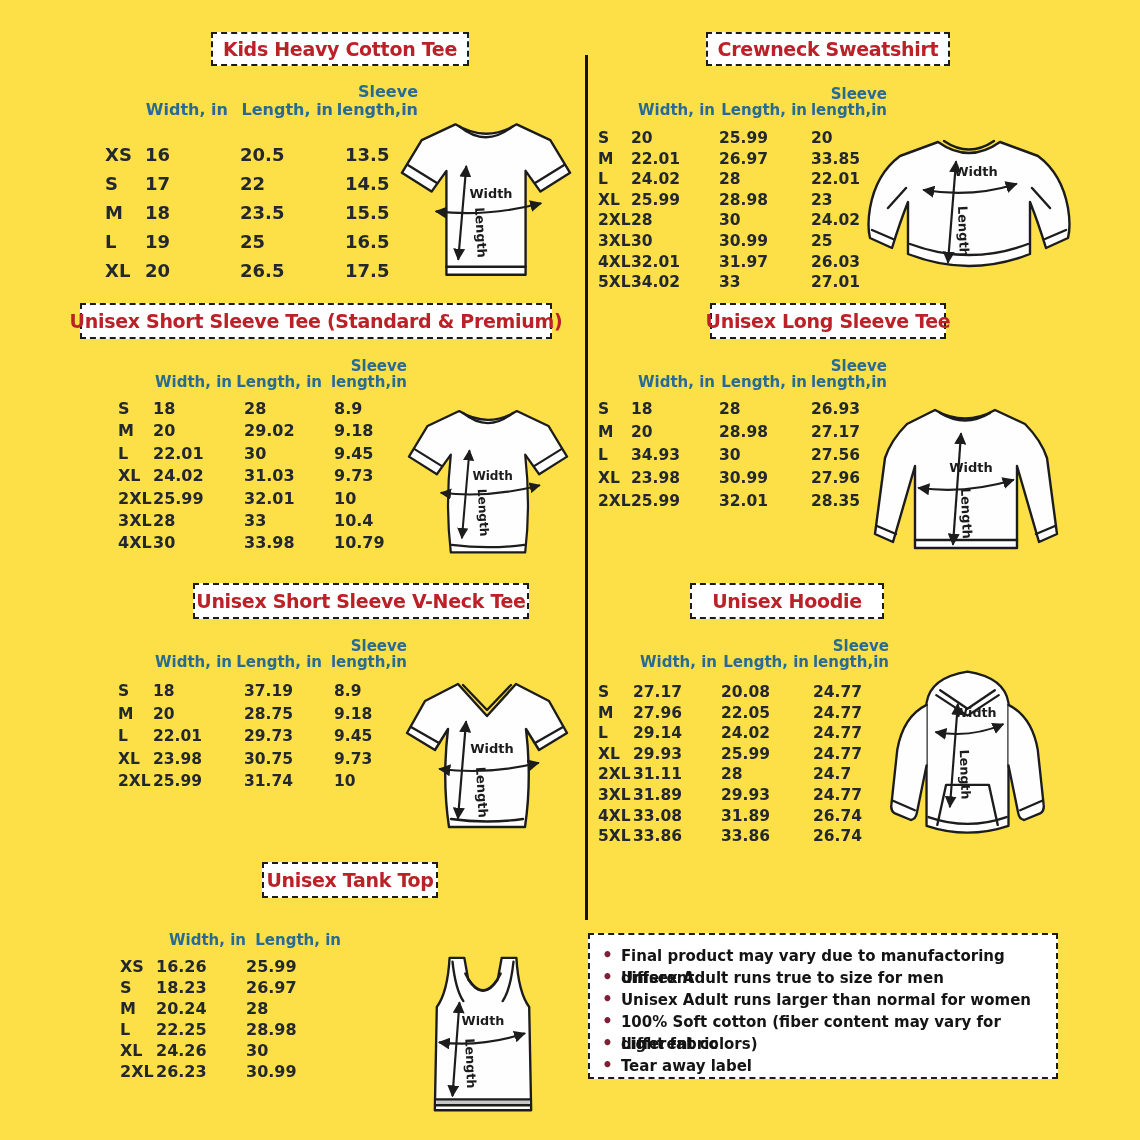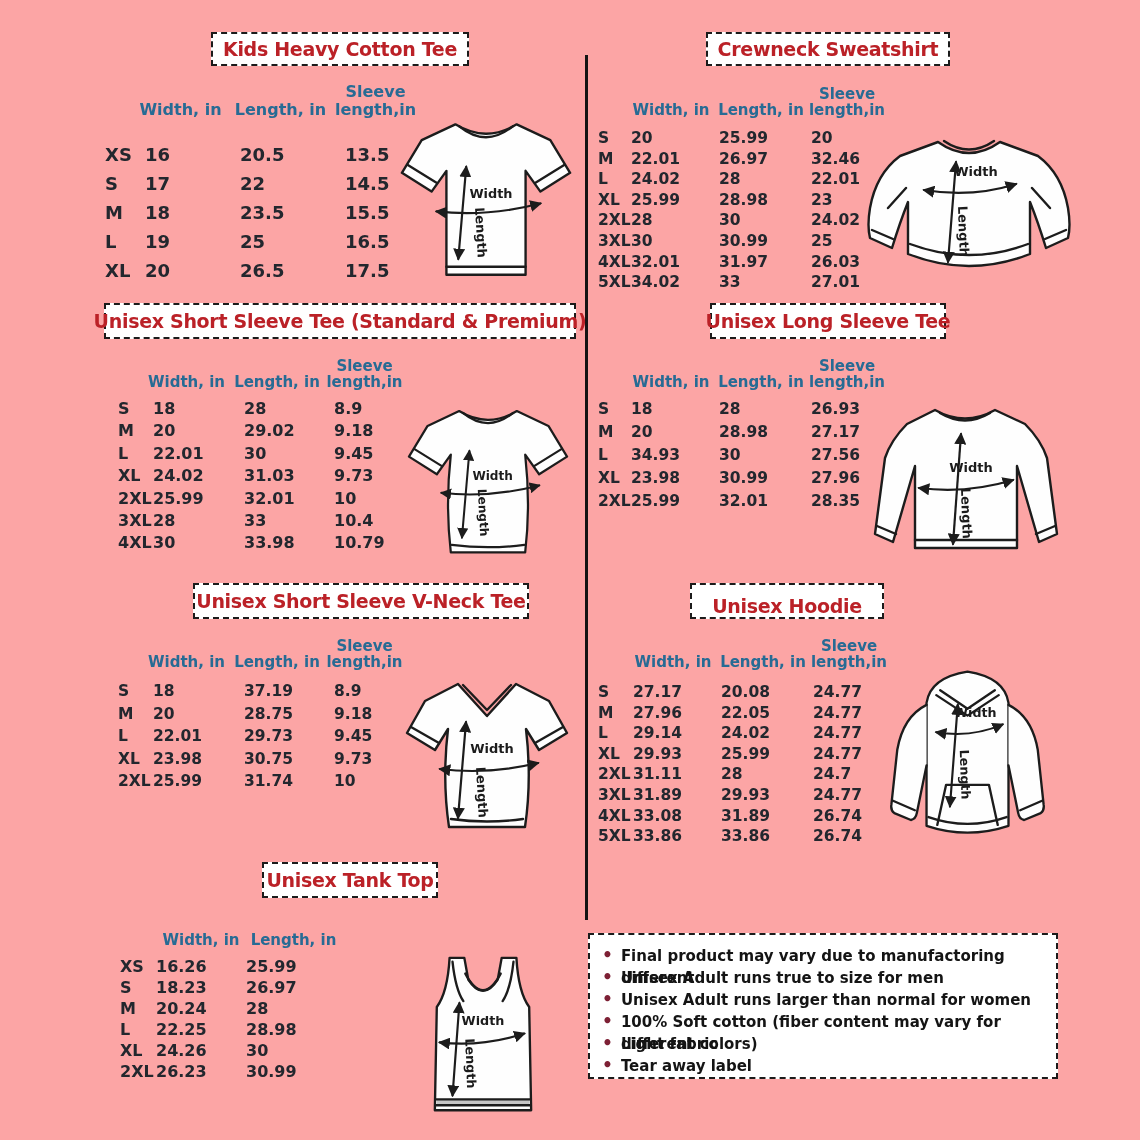"Kids Heavy Cotton Tee" .canvas { background: #fca5a5 -> #fde047 }
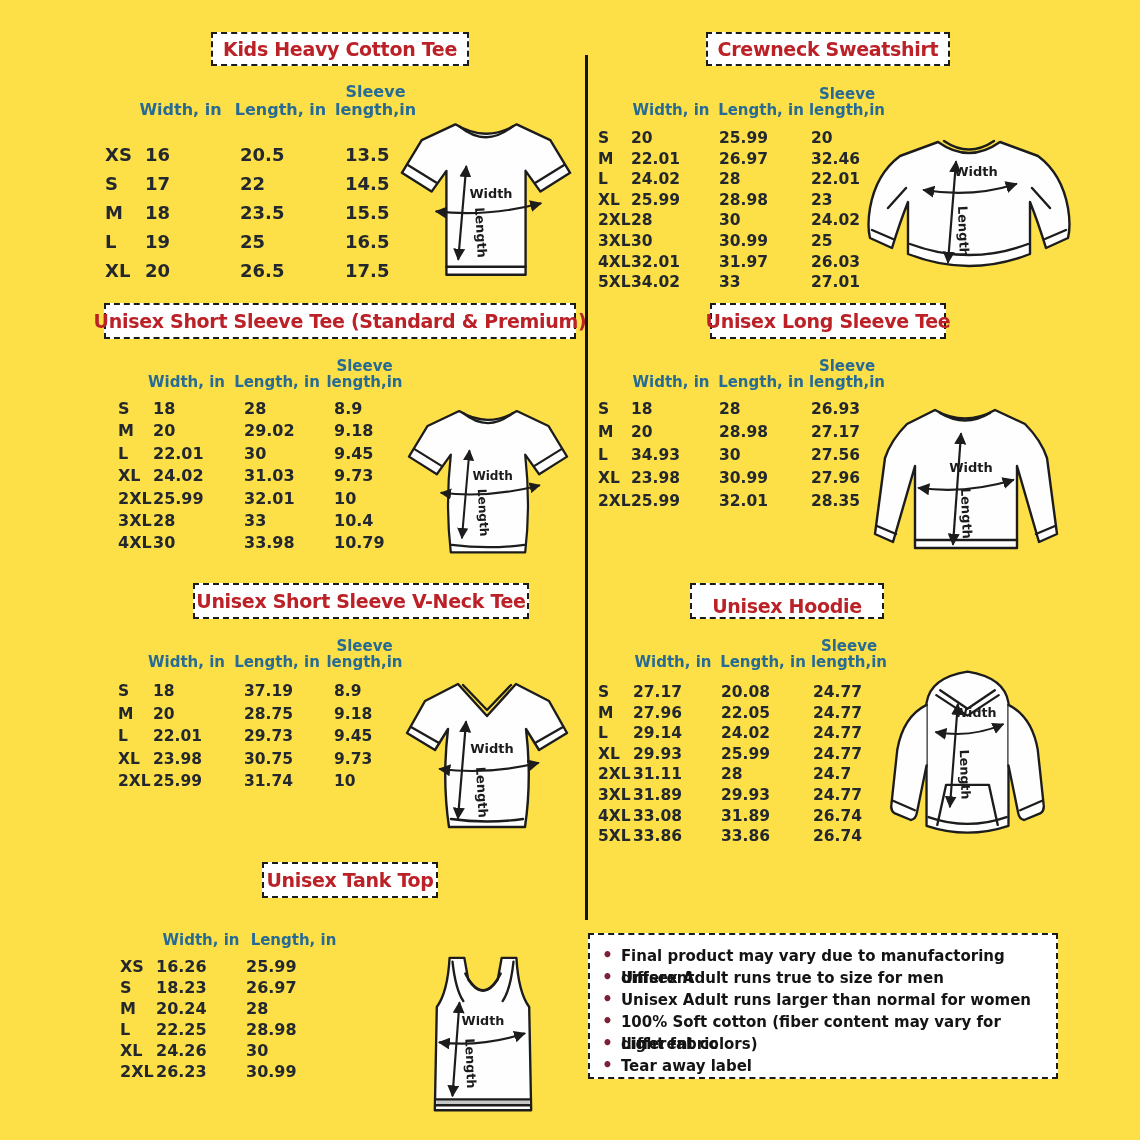"Sleeve" .th { text-align: center -> right }
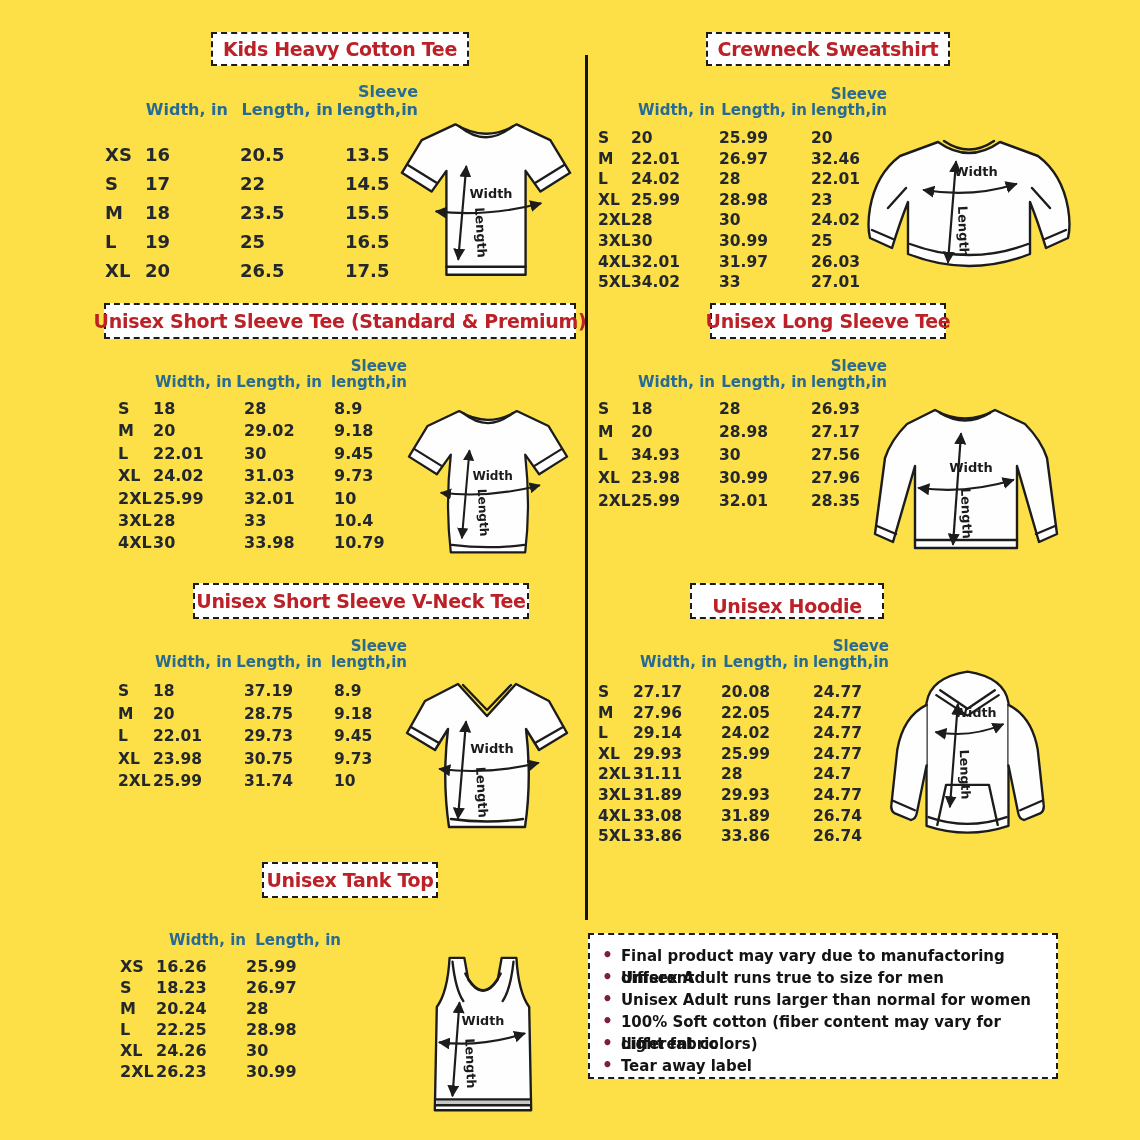"32.46" span.tcell { text: 32.46 -> 33.85 }
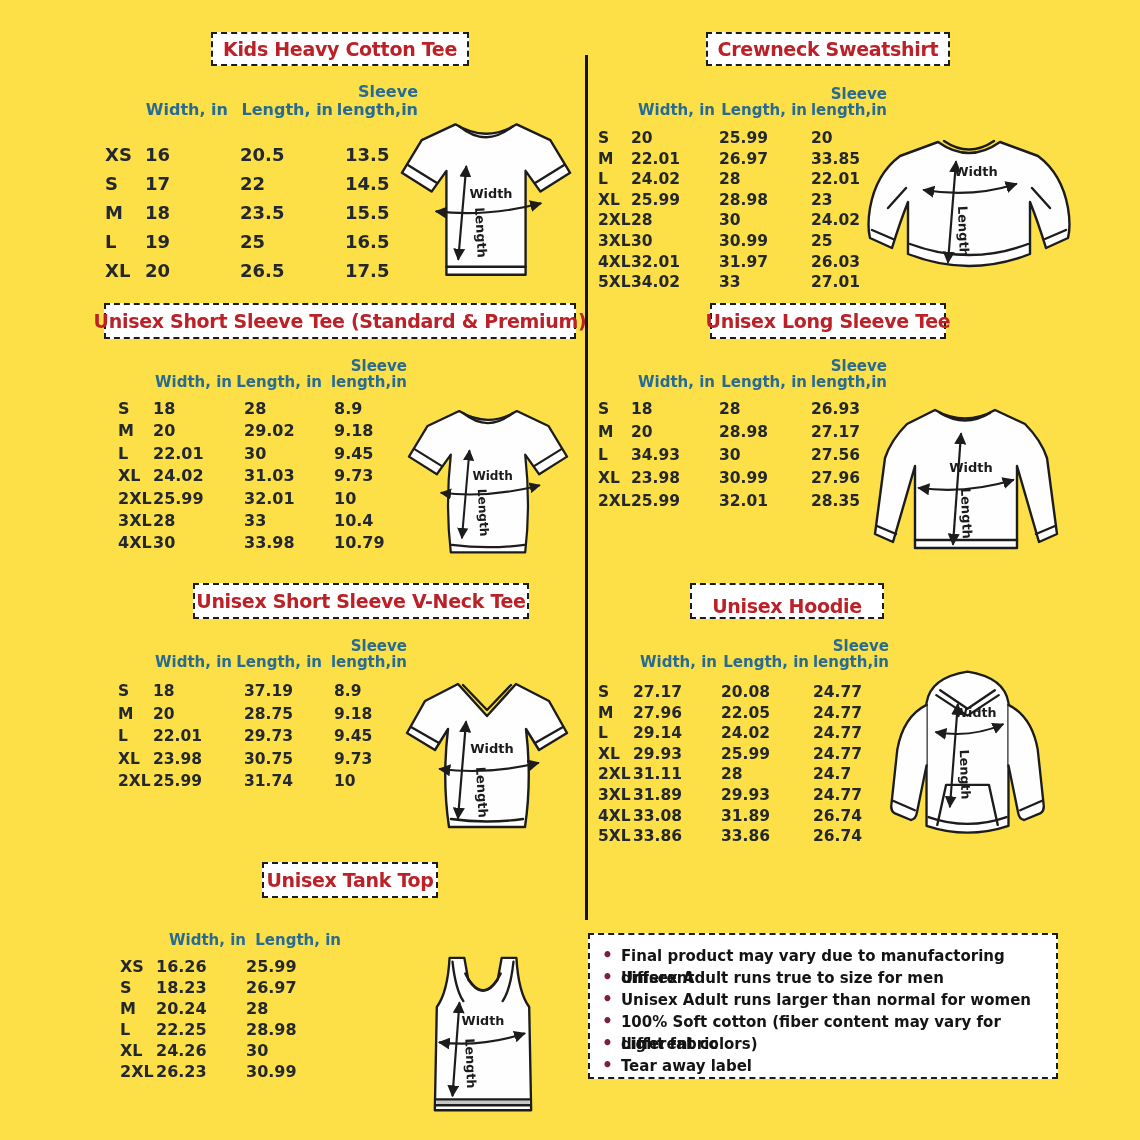"Unisex Short Sleeve Tee (Standard" div.title-box { left: 104px -> 80px }
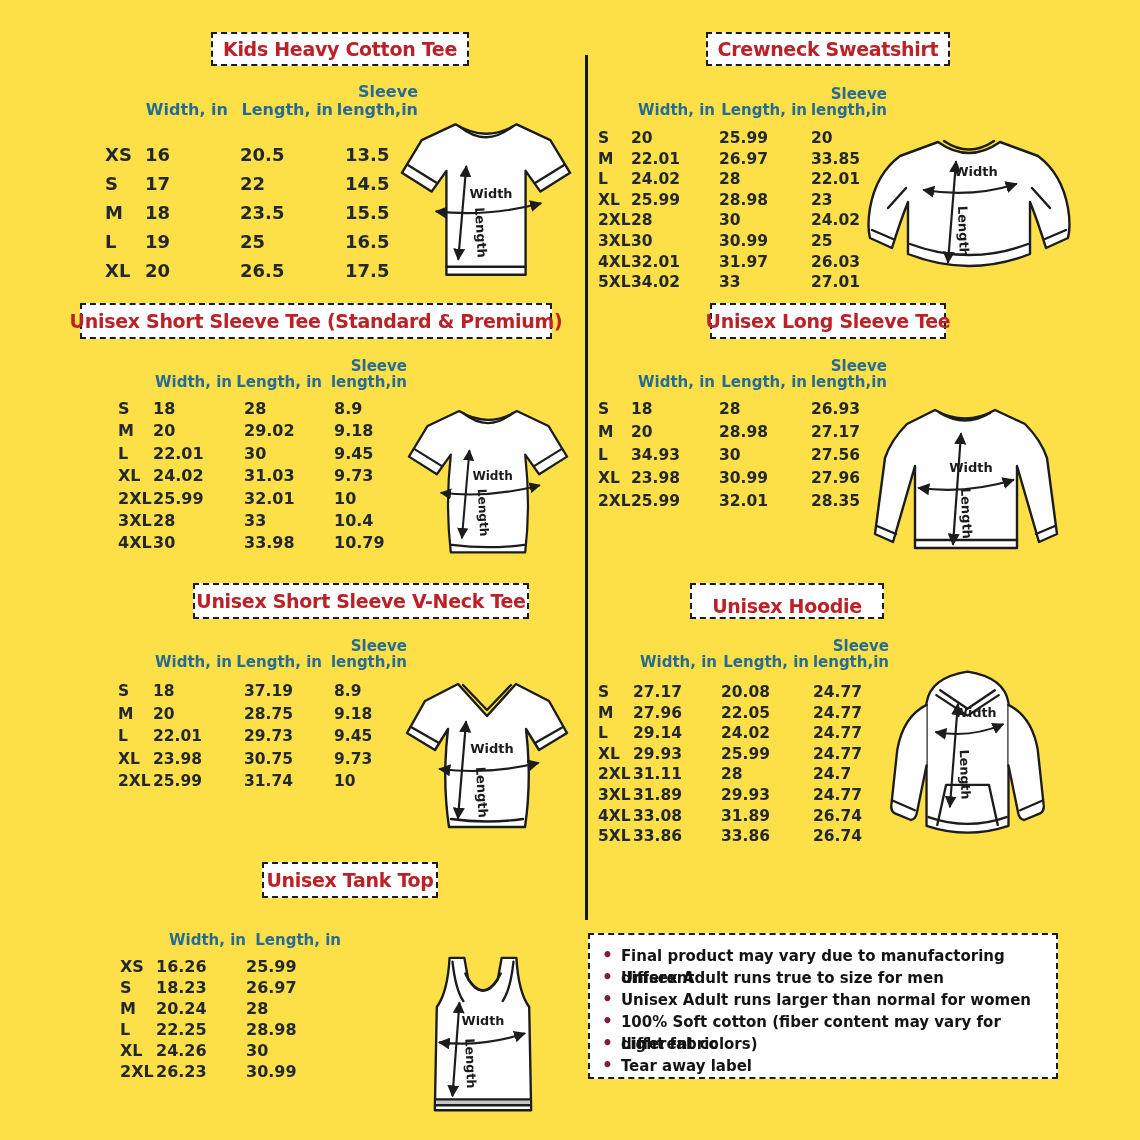"Unisex Hoodie" div.title-box { align-items: flex-end -> none }
